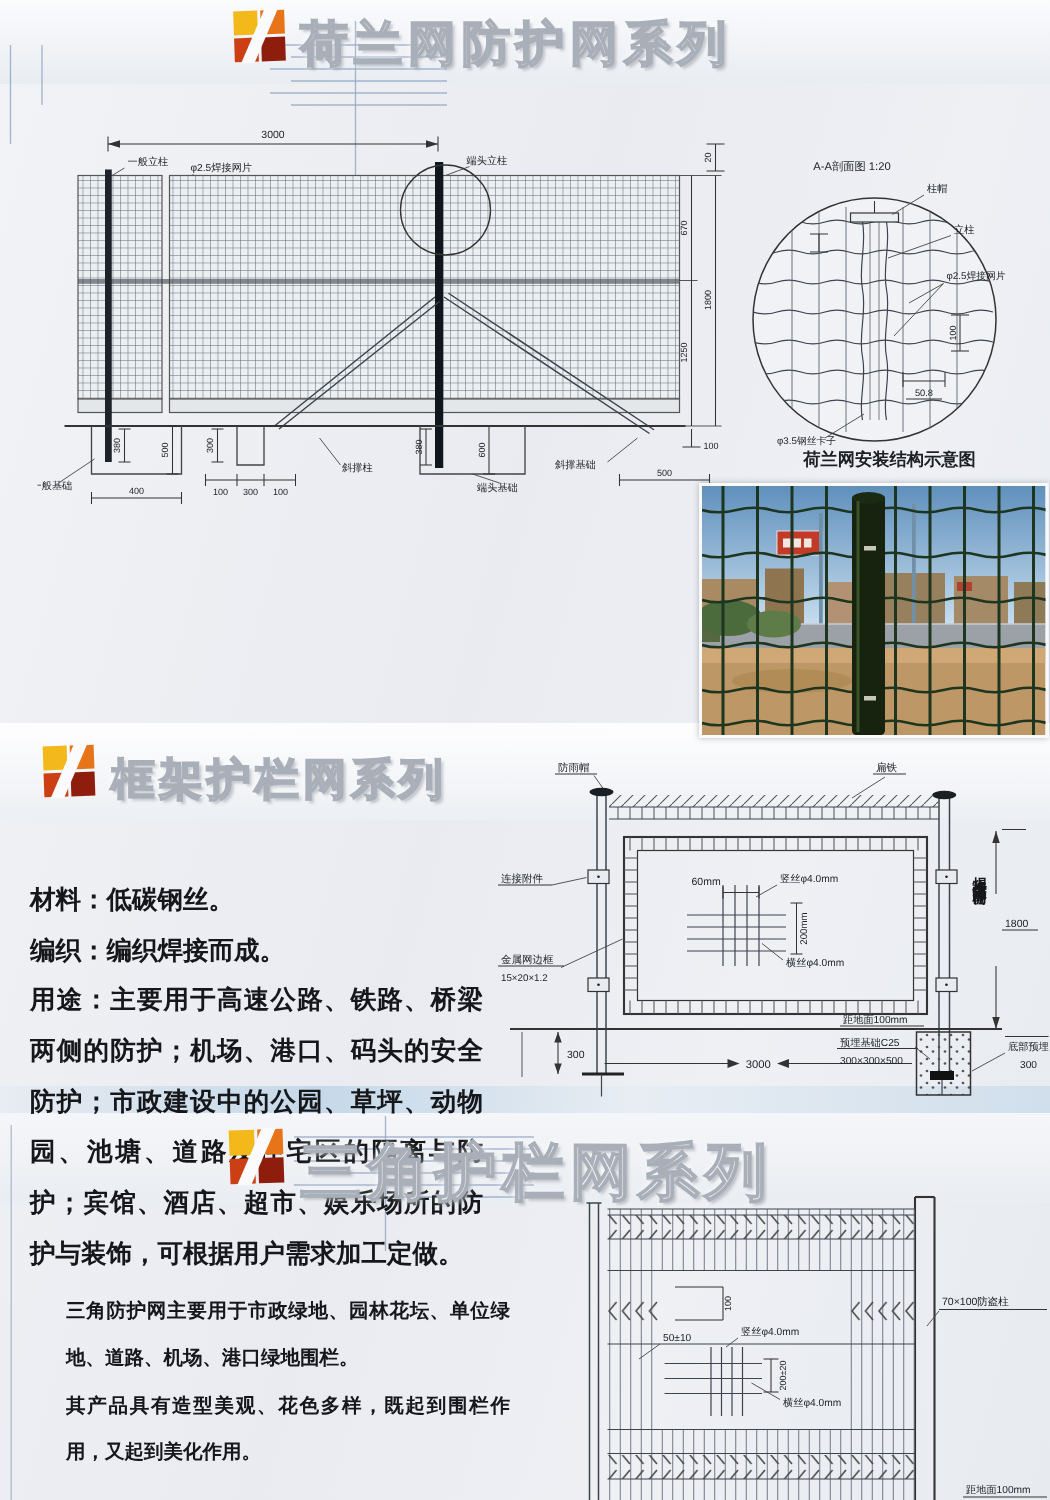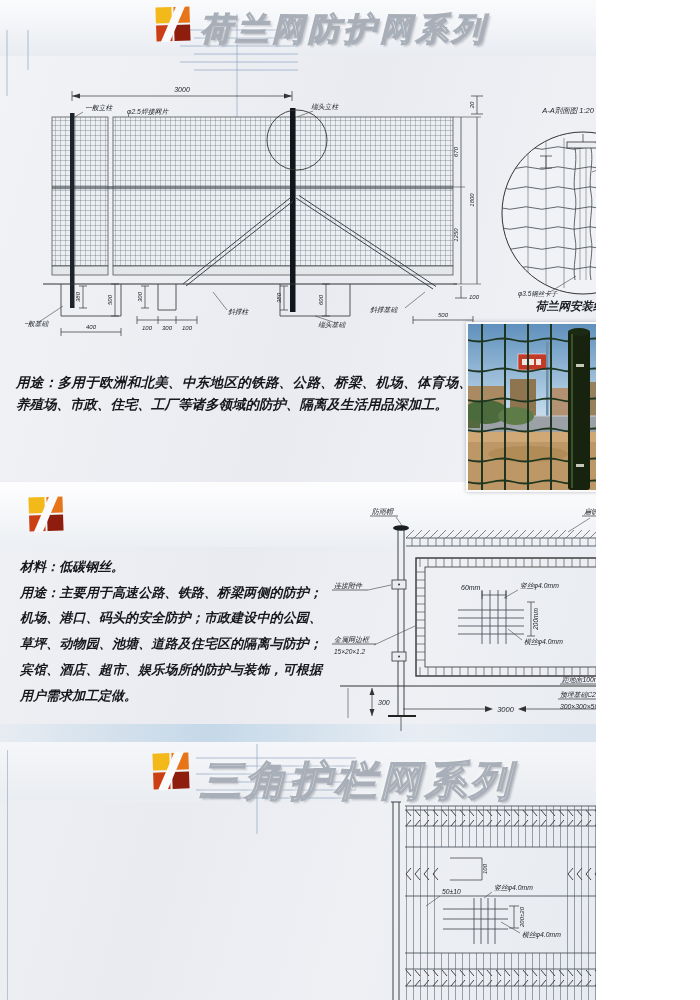"荷兰网防护网系列" #page { font-style: italic -> none; width: 596px -> 700px }
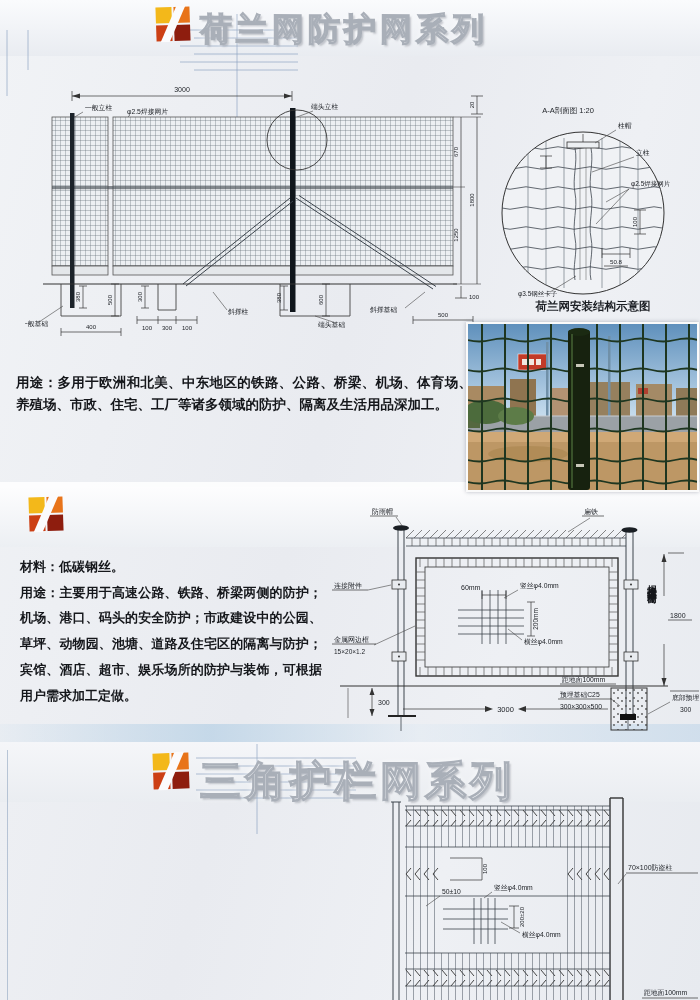"用途：多用于欧洲和北美、中东地区的铁路、公路、桥梁、机场、体育场、养殖场、市政、" p { html: <p><span>用途：</span><span>多用于欧洲和北美、中东地区的铁路、公路、桥梁、机场、体育场、养殖场、市政、住宅、工厂等诸多领域的防护、隔离及生活用品深加工。</span></p> -> none }
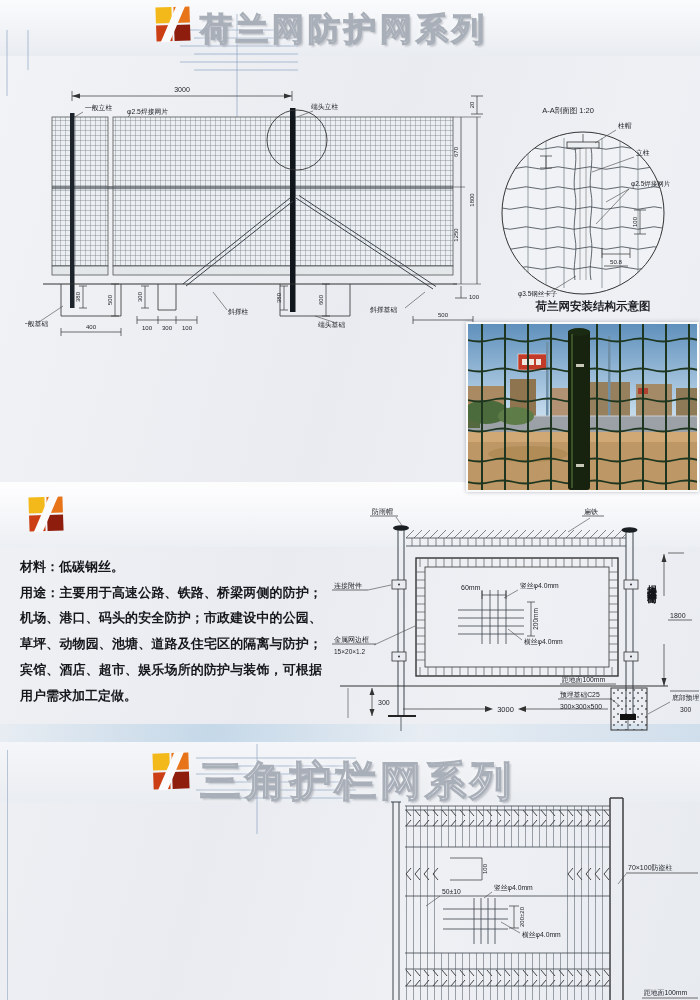"框架护栏网系列" div.series-title { html: none -> <div>框架护栏网系列</div> }
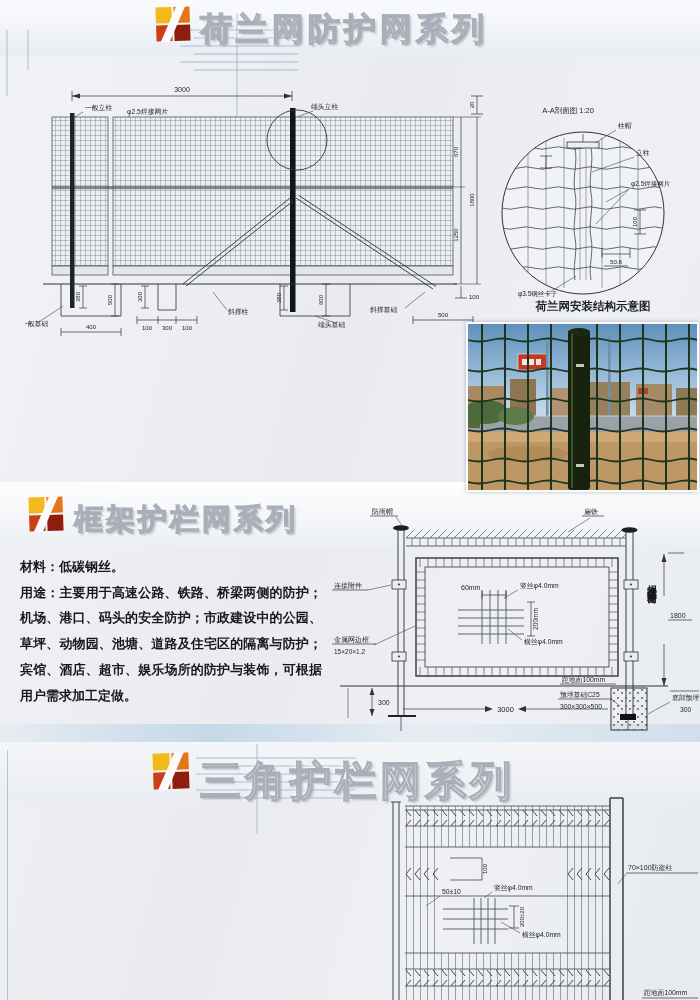"材料：低碳钢丝。" #copy2 { font-size: 13px -> 17px; top: 554px -> 583px }
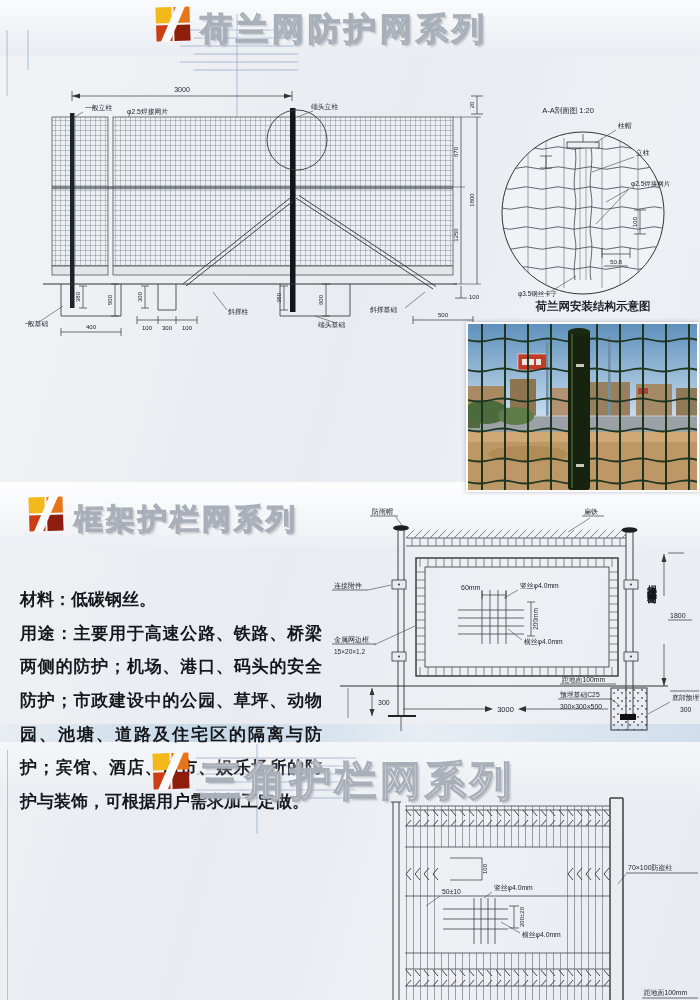"编织：编织焊接而成。" p { html: none -> <p><span>编织：</span><span>编织焊接而成。</span></p> }
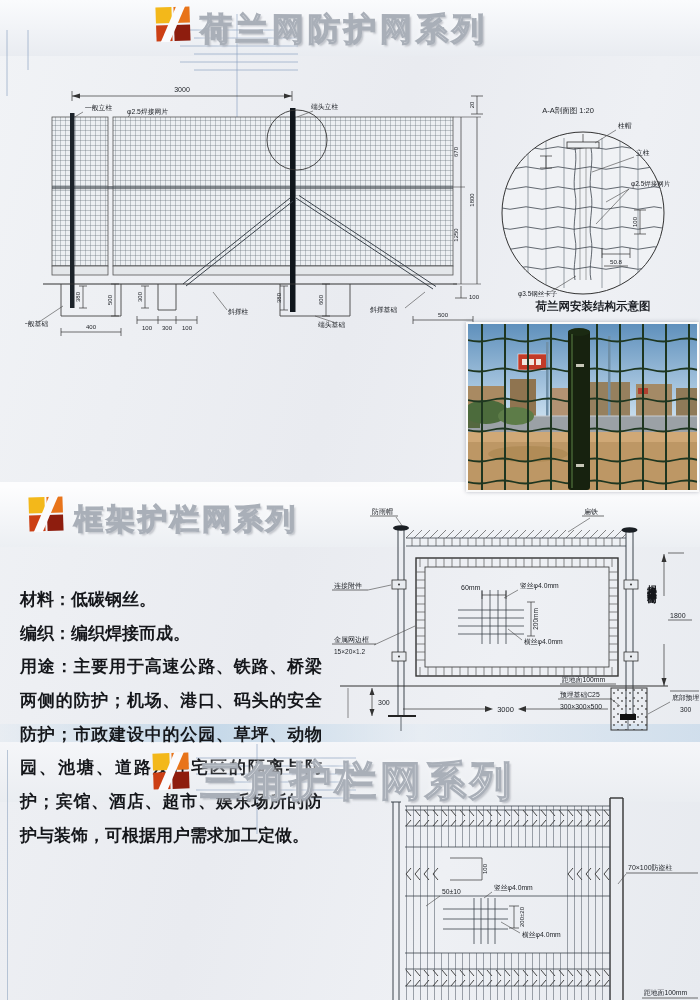"三角防护网主要用于市政绿地、园林花坛、单位绿地、道路、机场、港口绿地围栏。" div.copy { html: none -> <div> <p><span>三角防护网主要用于市政绿地、园林花坛、单位绿地、道路、机场、港口绿地围栏。</span></p> <p><span>其产品具有造型美观、花色多样，既起到围栏作用，又起到美化作用。</span></p> </div> }
